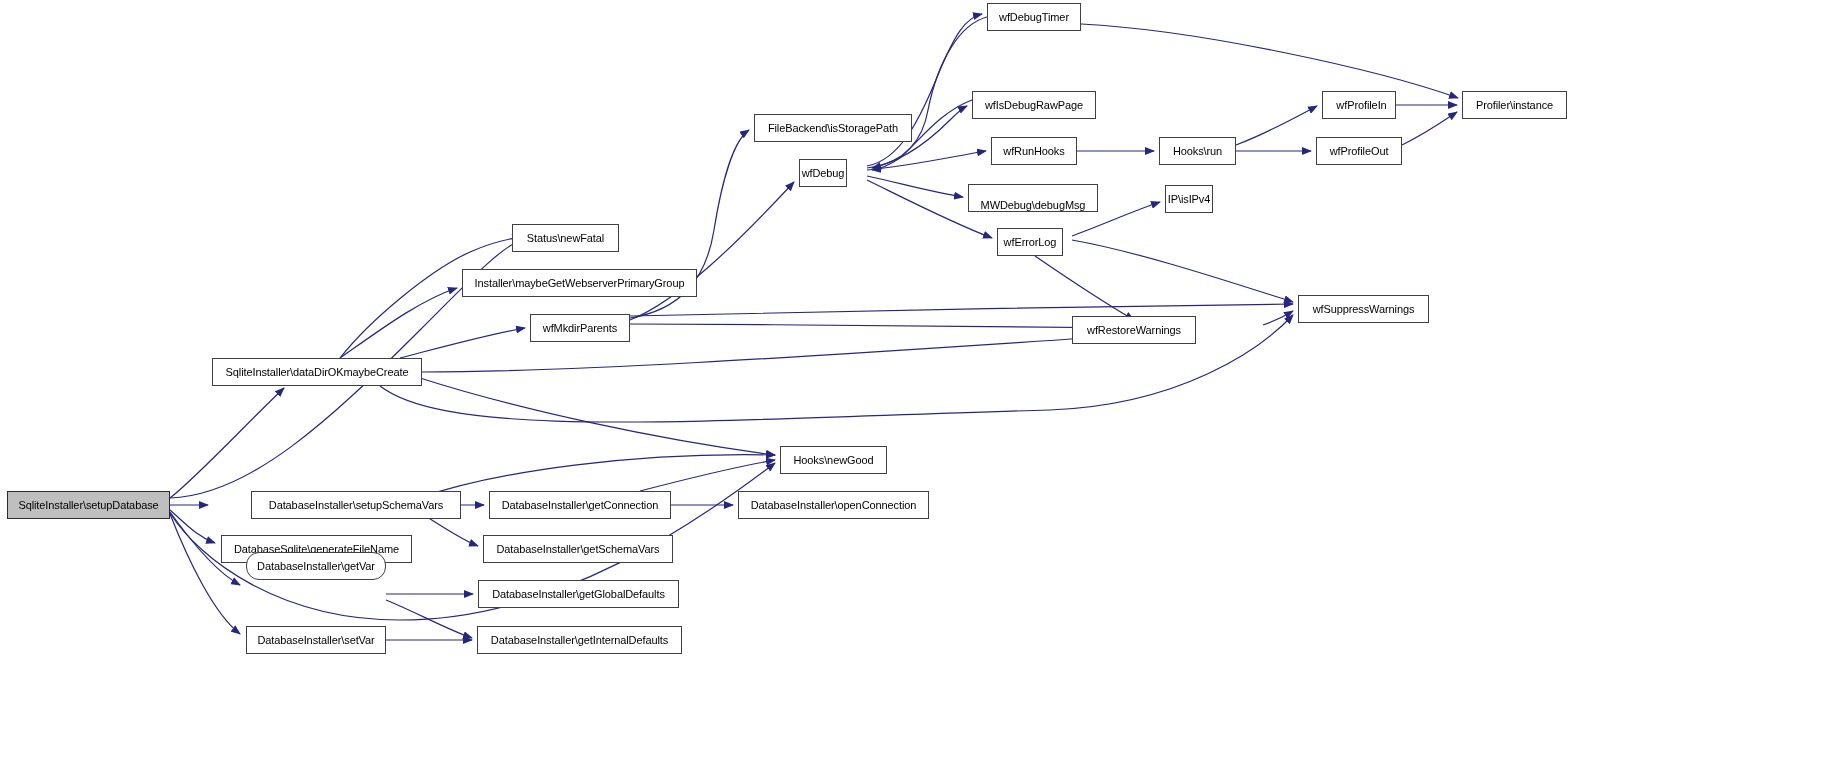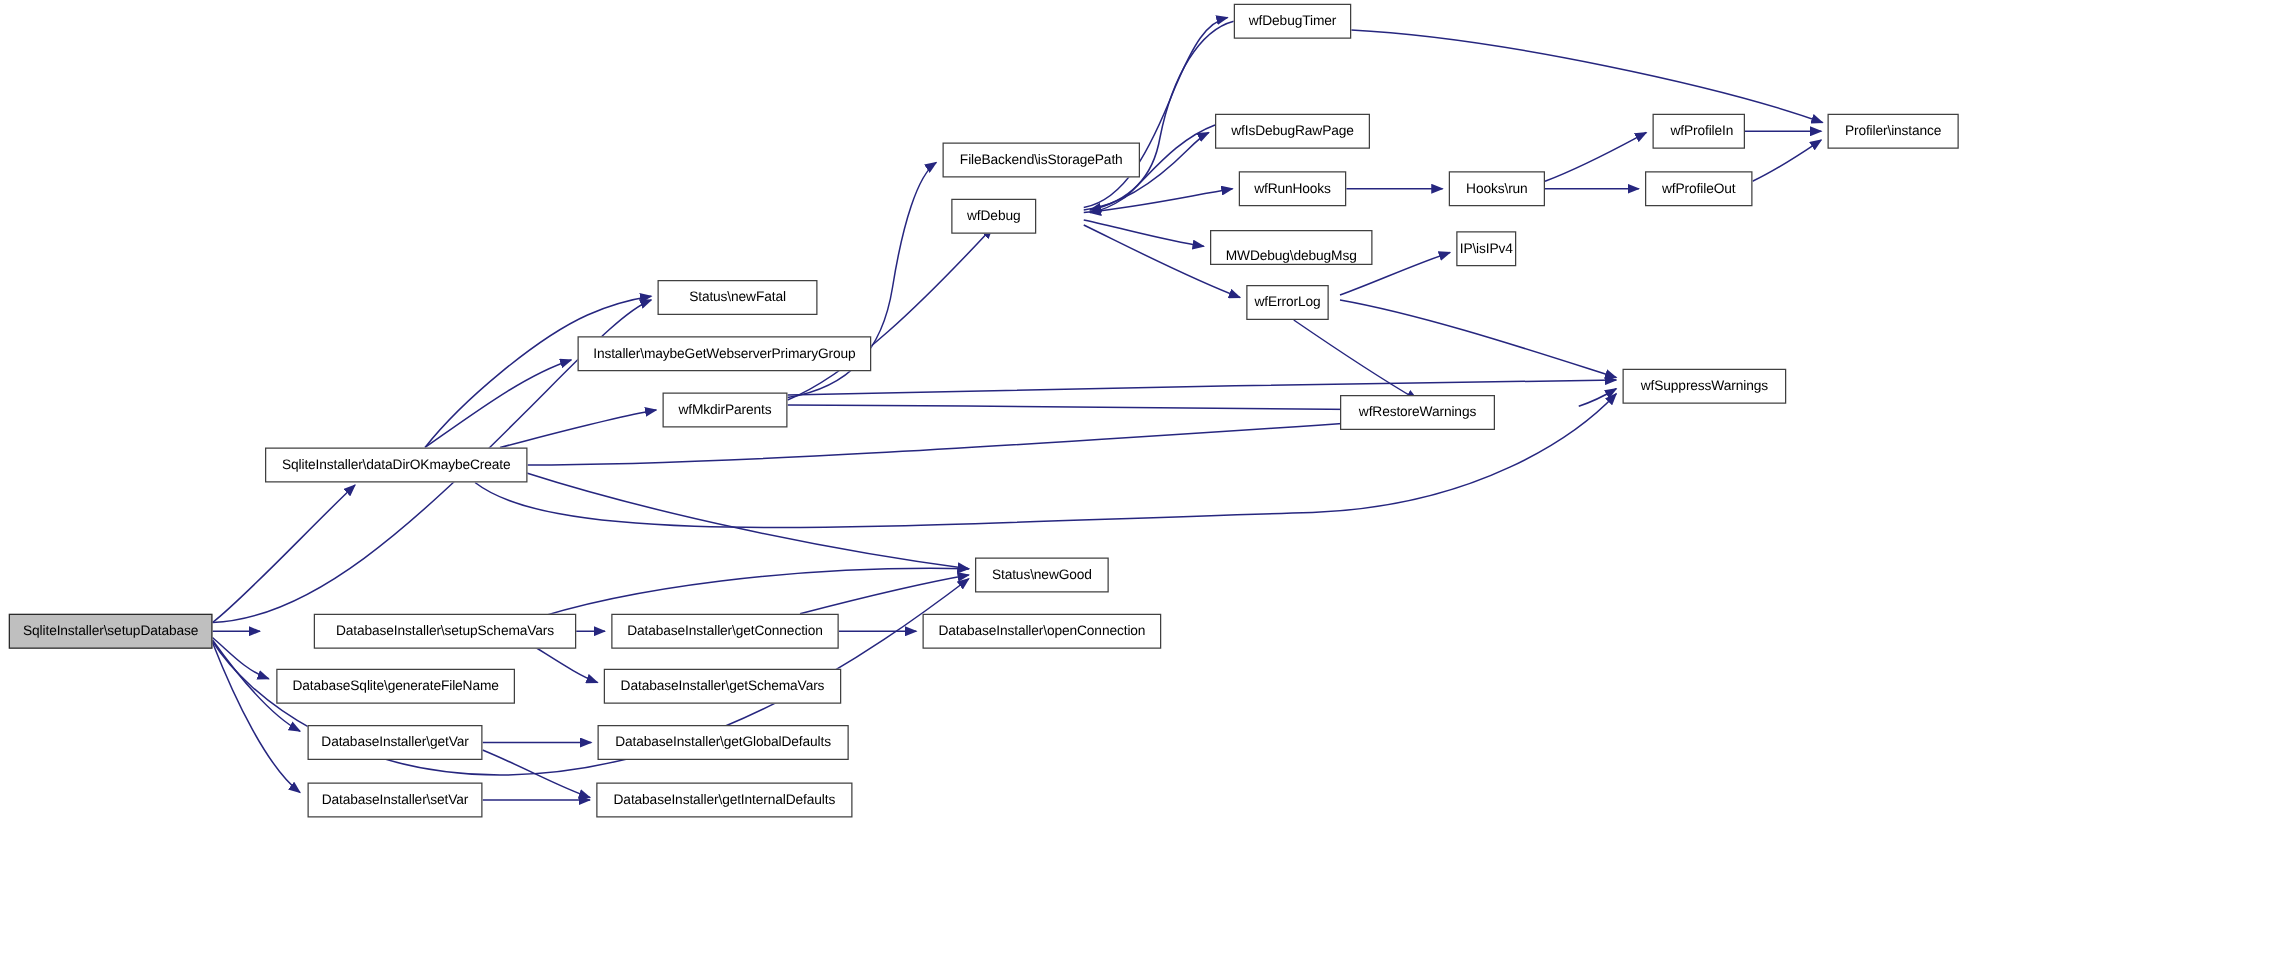"wfDebug" div.node { left: 761px -> 799px; width: 68px -> 48px }
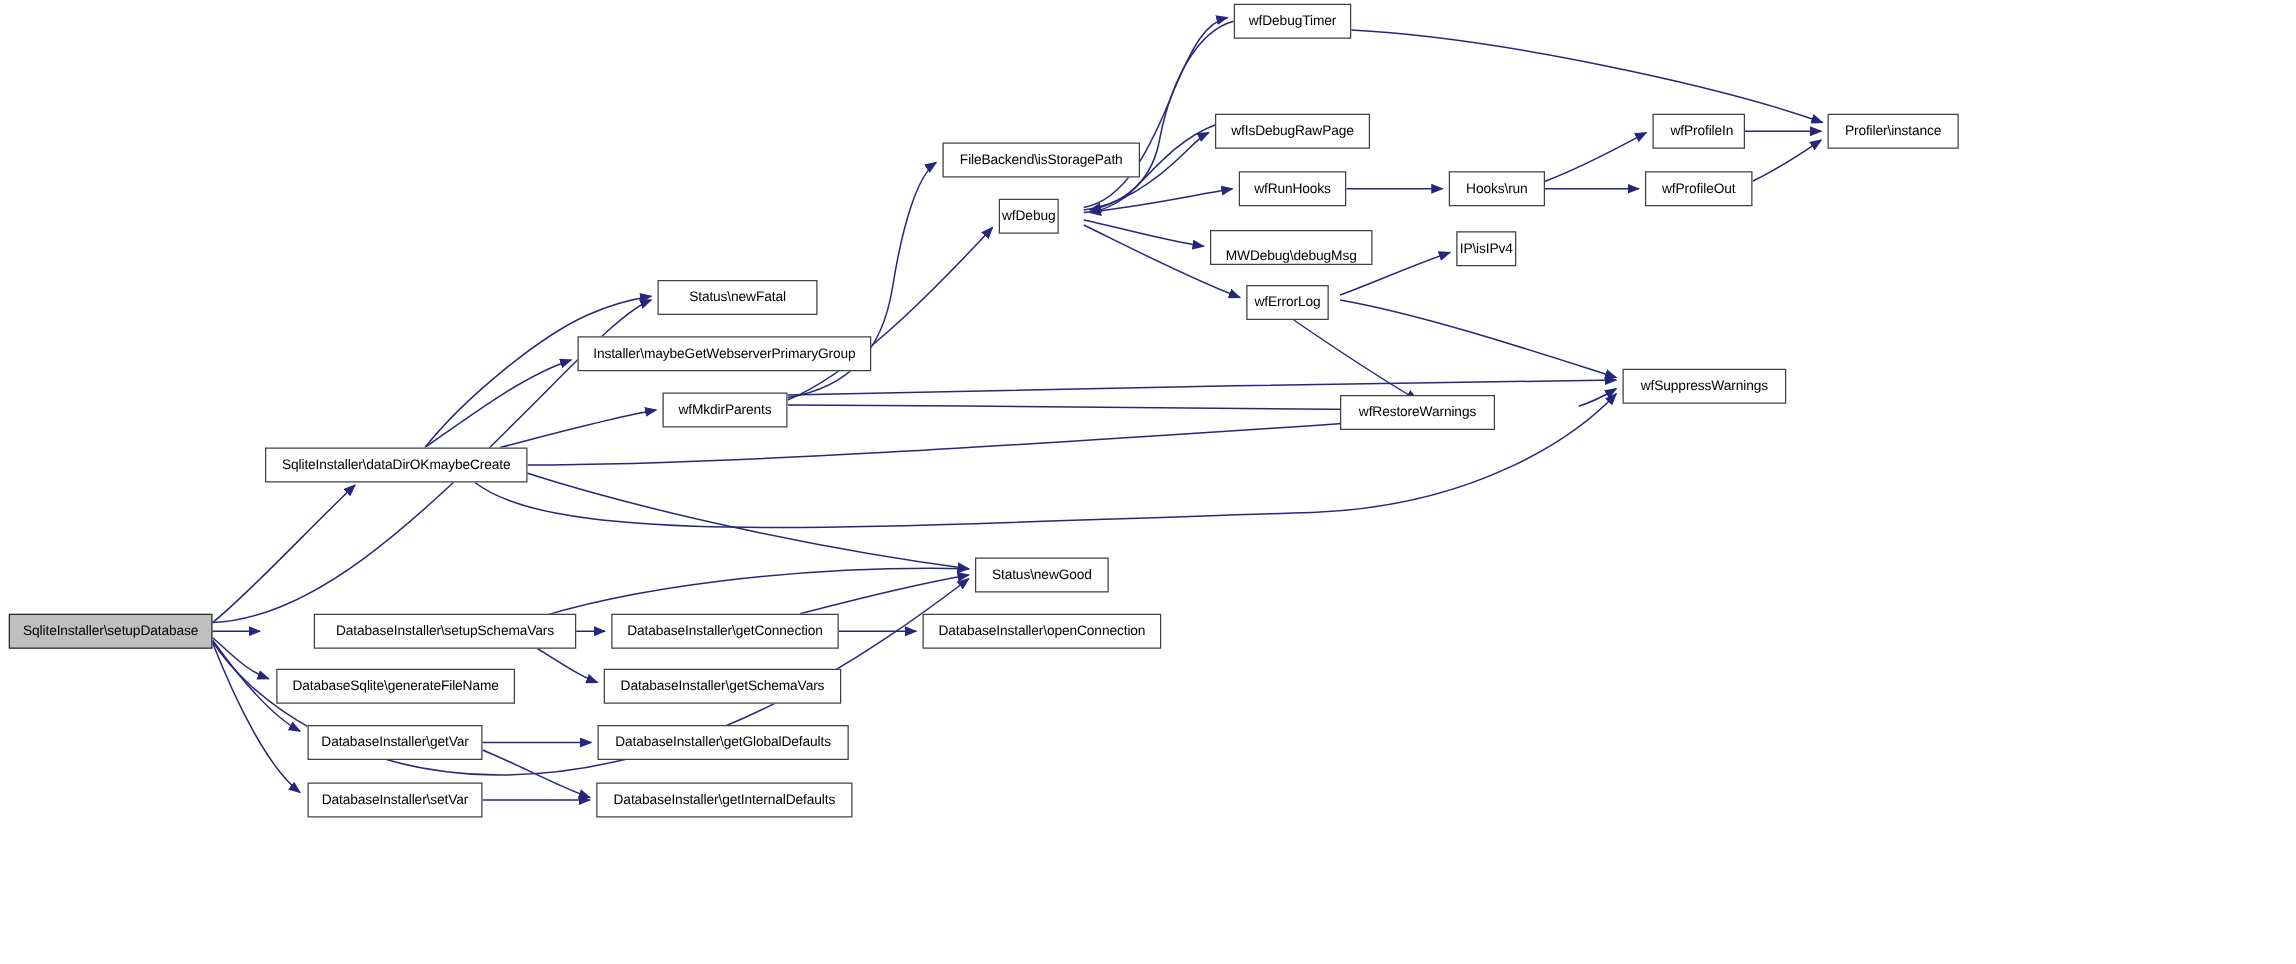"Status\newFatal" div.node { left: 526px -> 512px; width: 128px -> 107px }
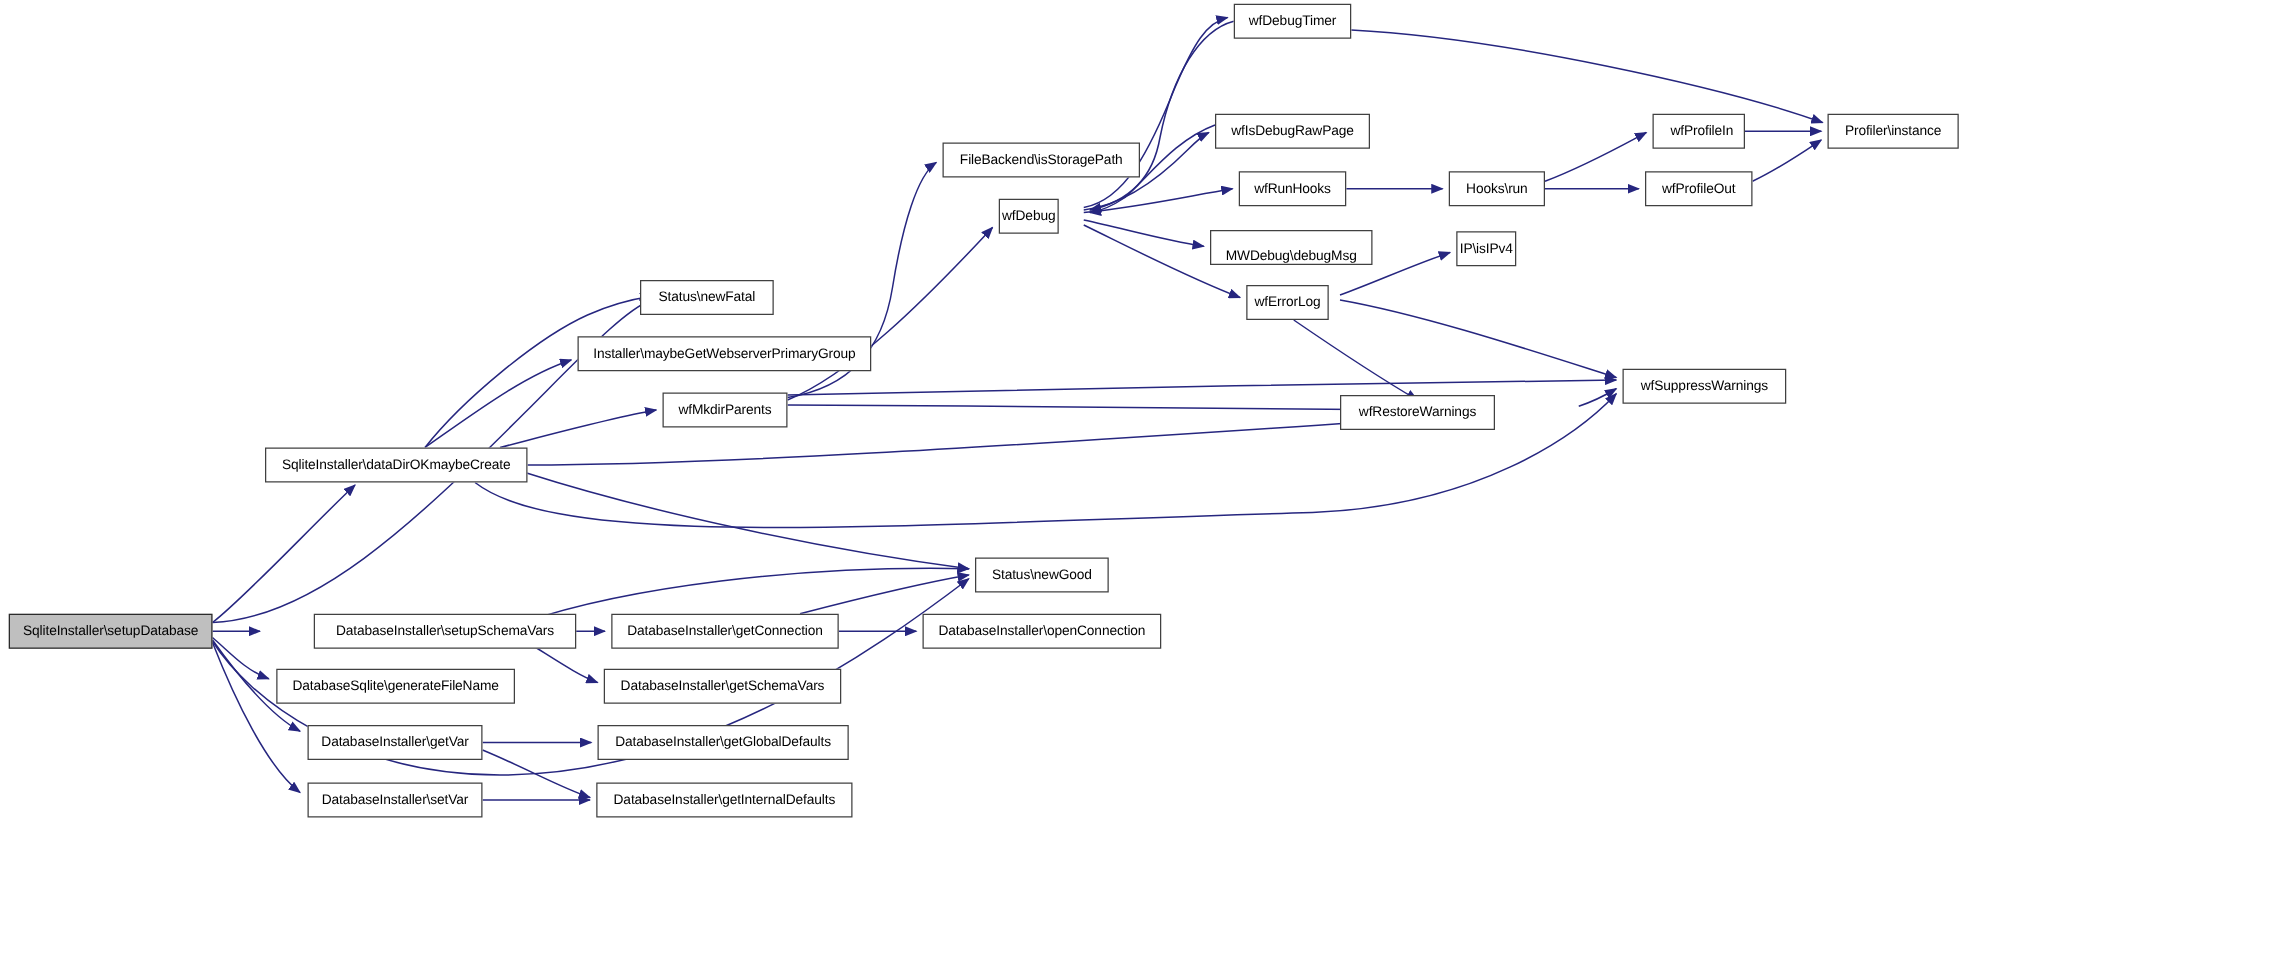"Status\newGood" span.node-label { text: Status -> Hooks }
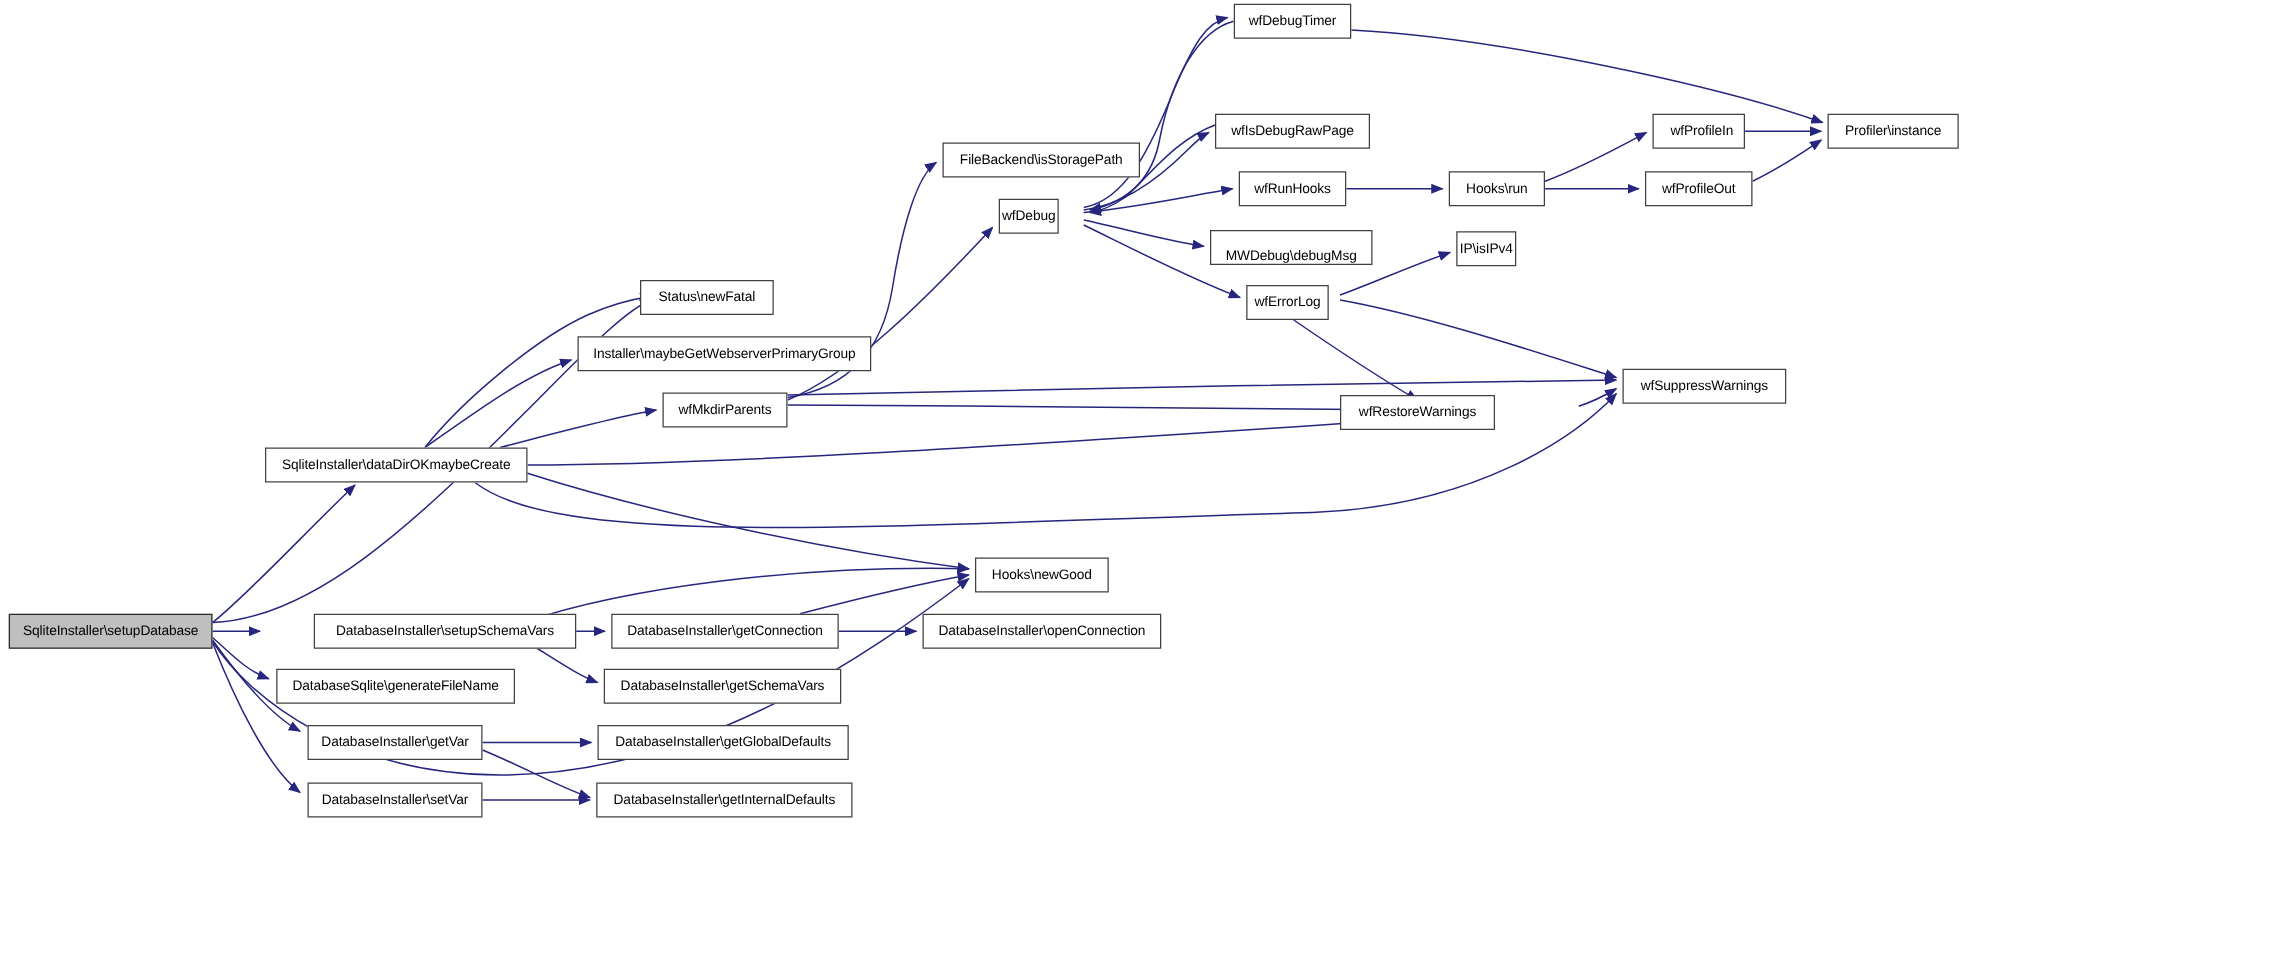"DatabaseInstaller\getVar" div.node { border-radius: none -> 13px; top: 580px -> 552px }
